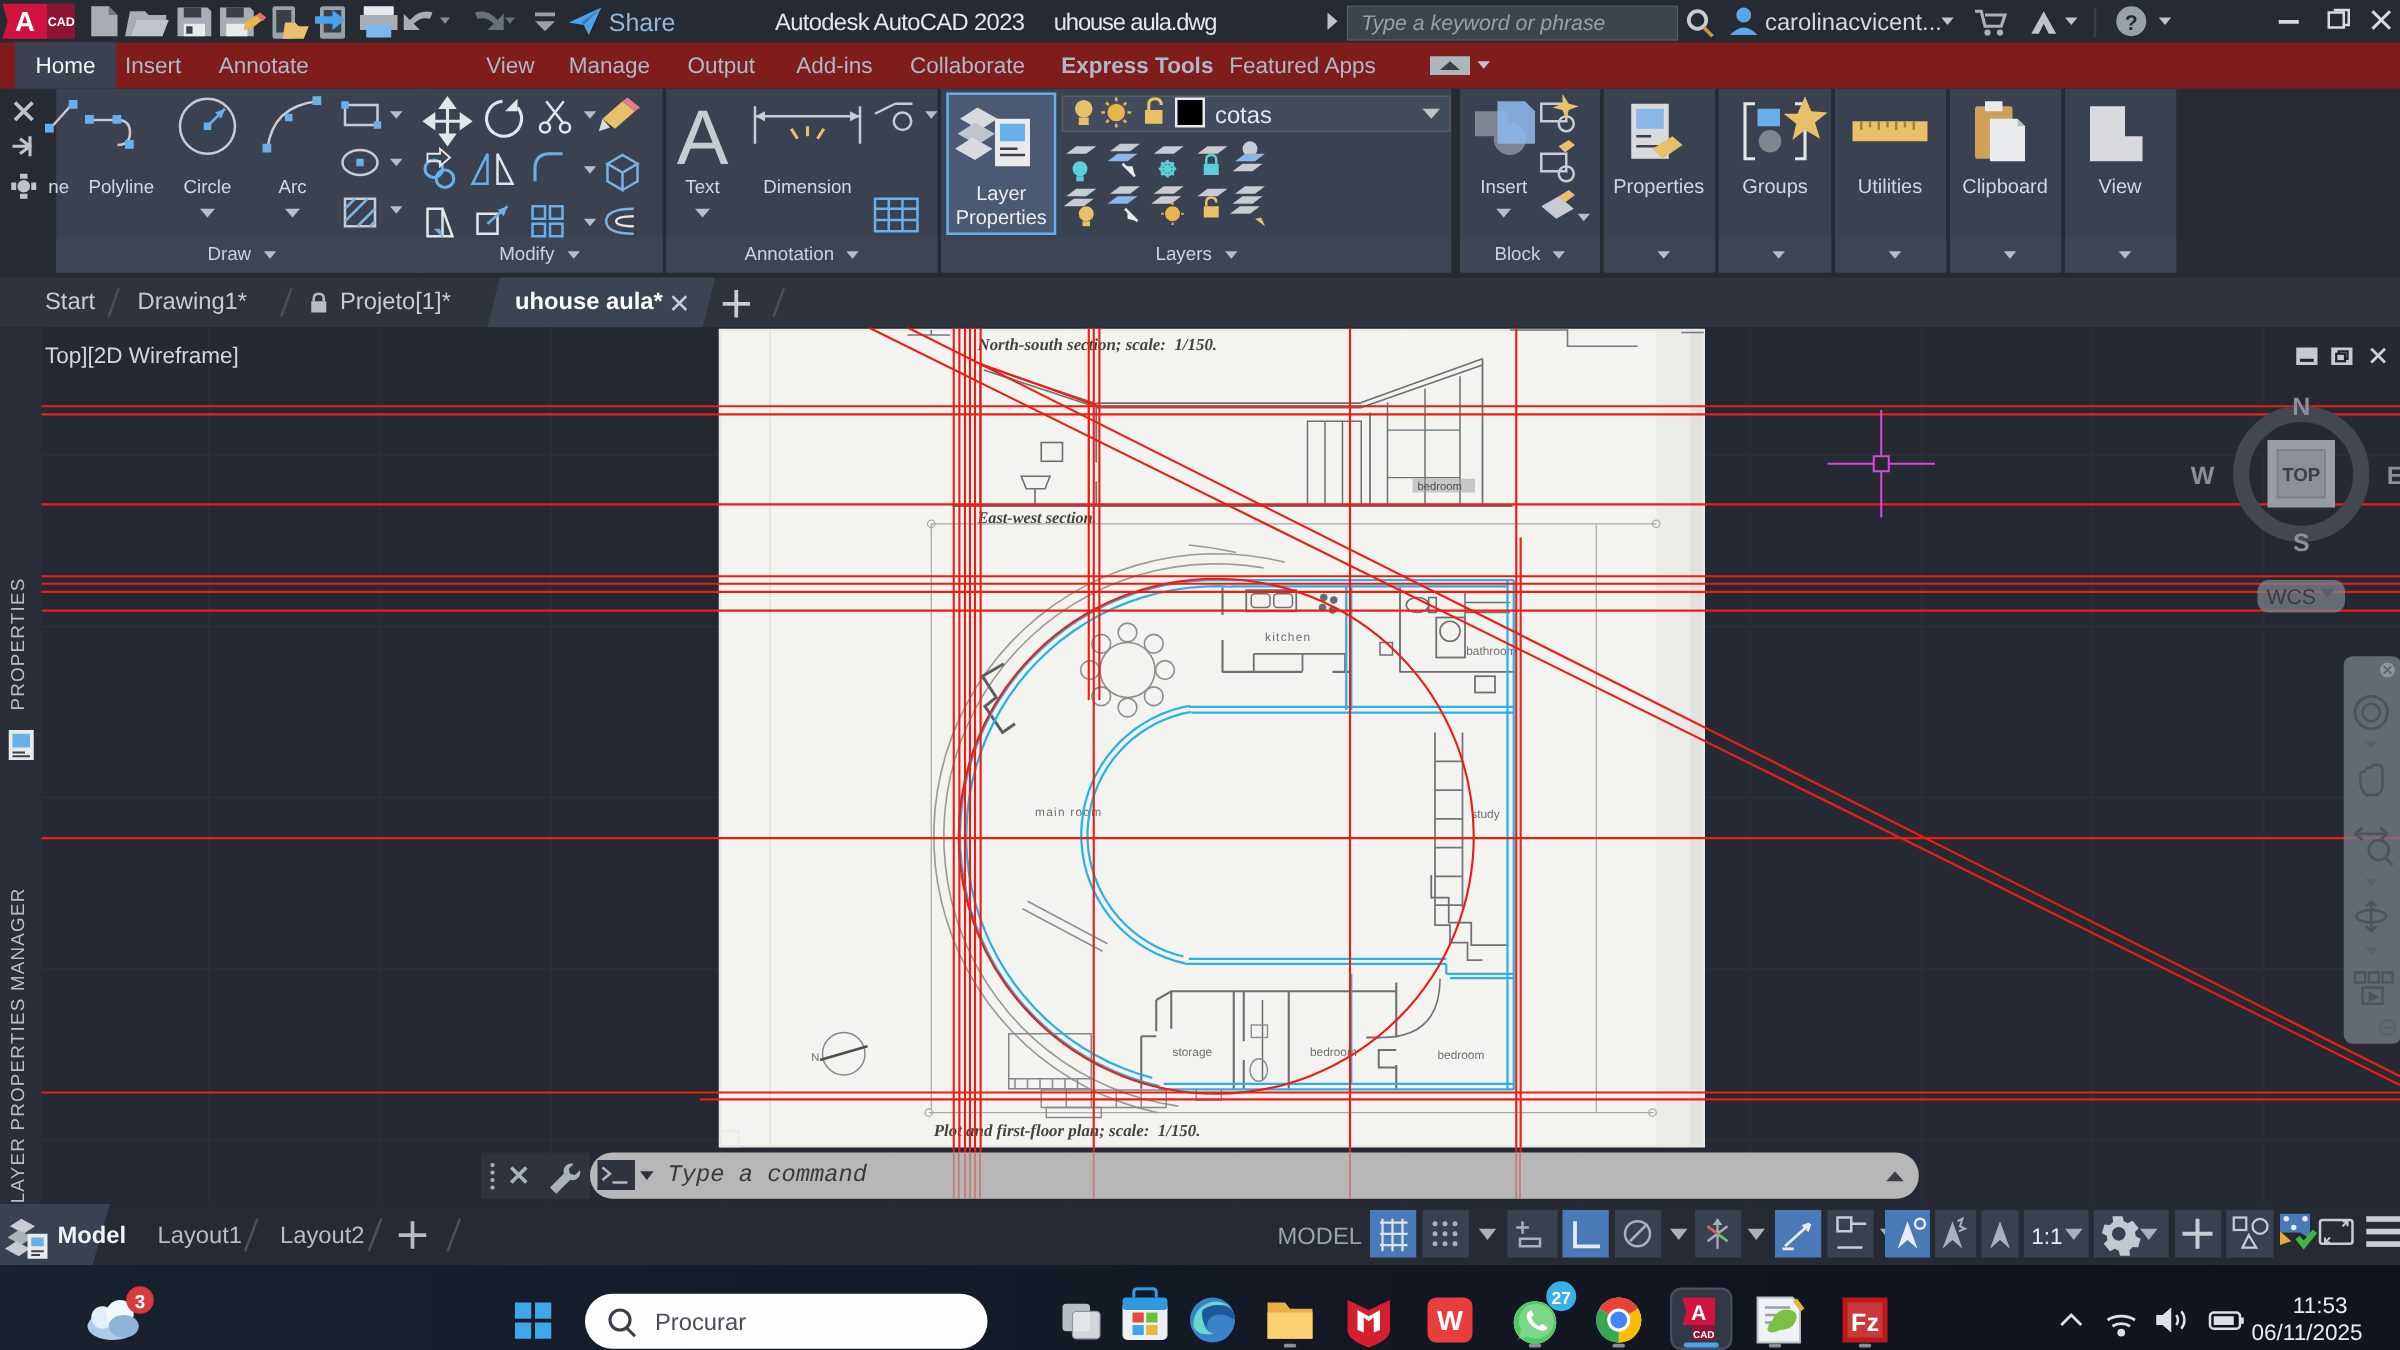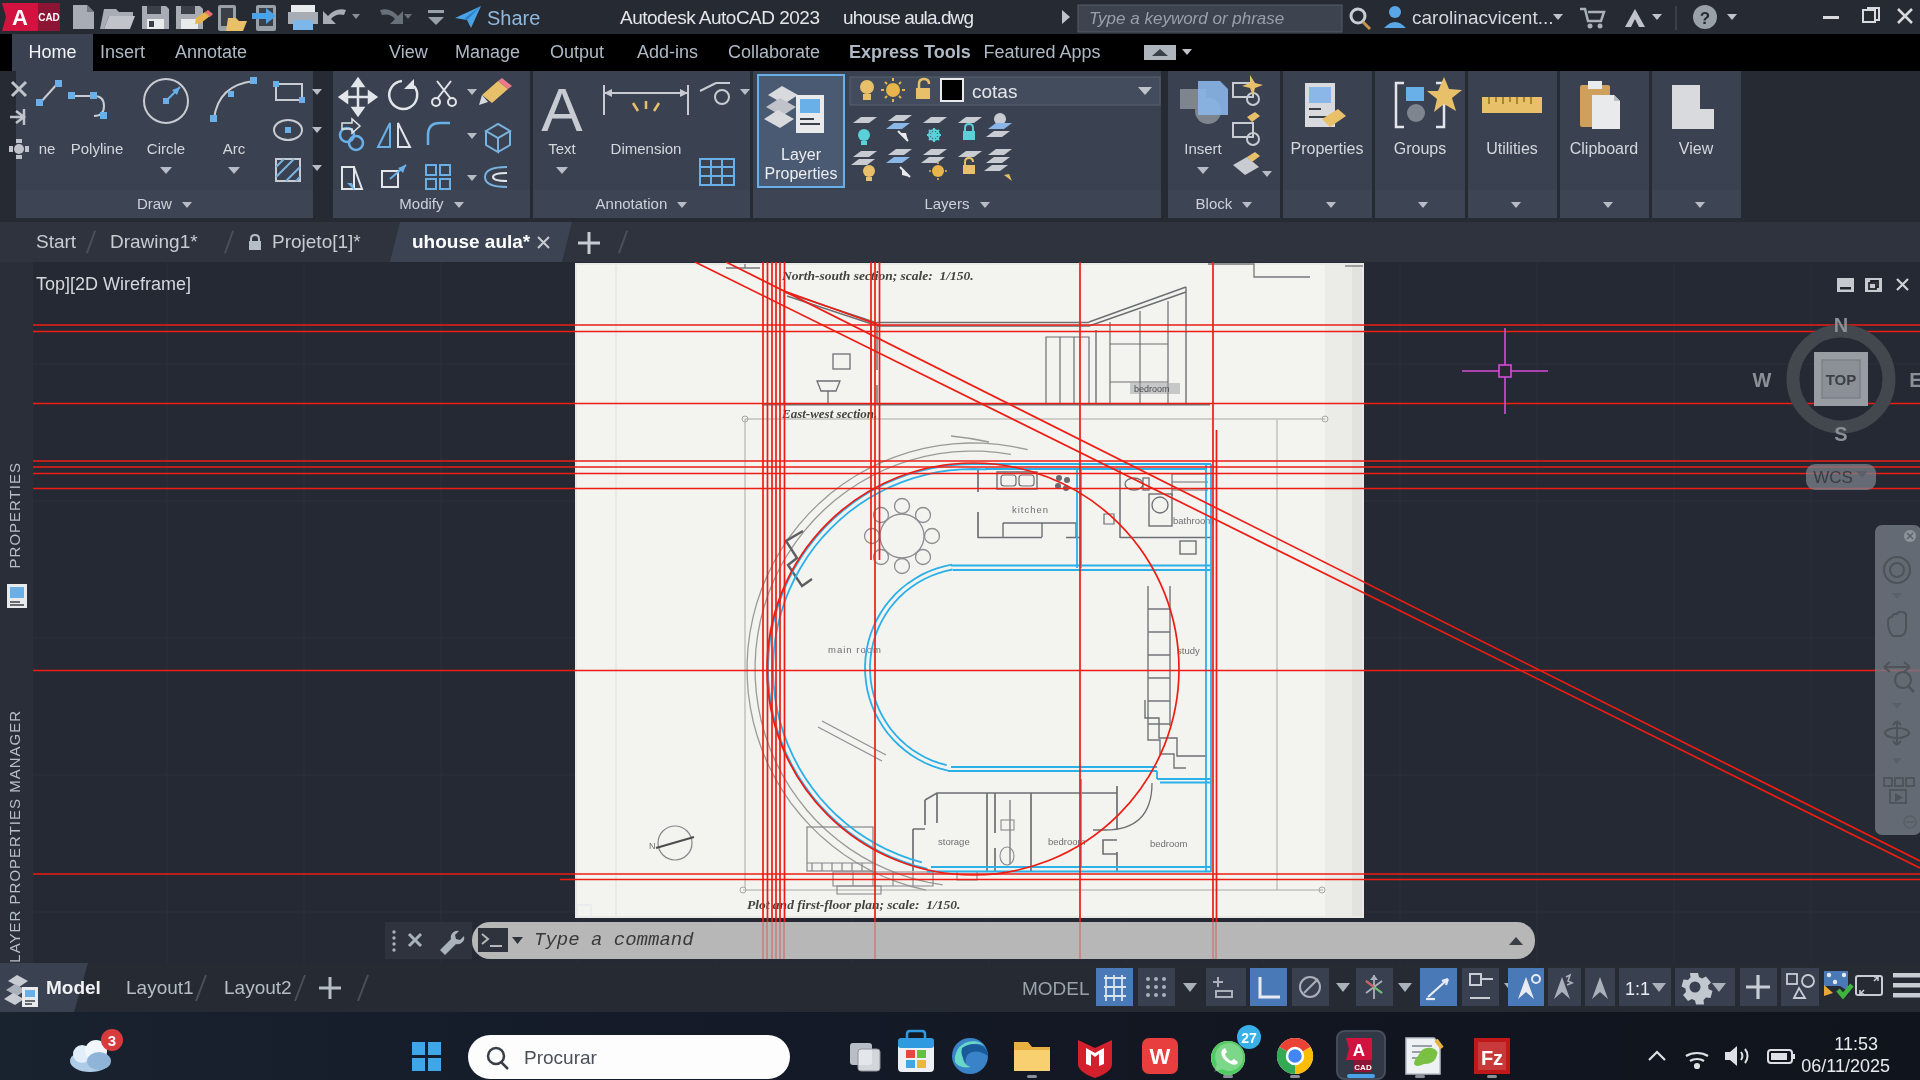"Home" #tabrow { background: #000000 -> #7f1d1d }
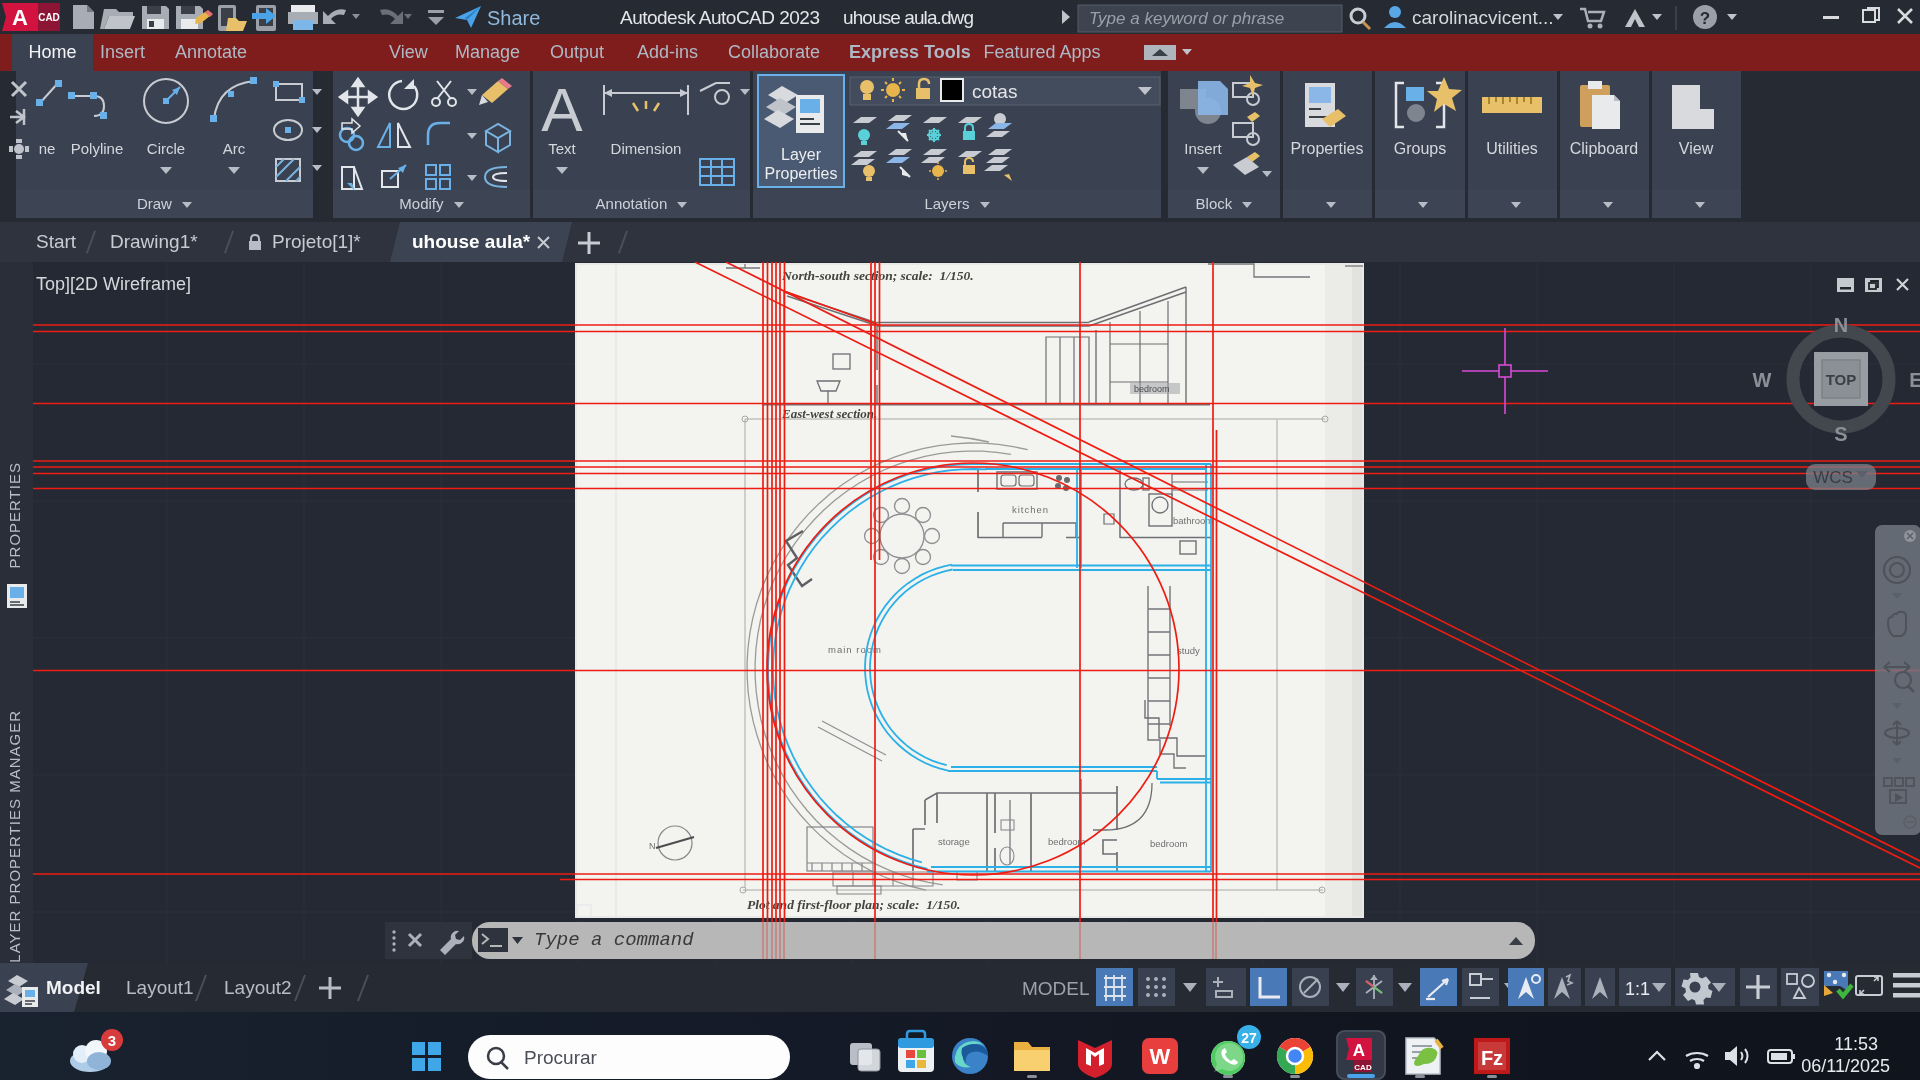"Draw" div.panel { left: 16px -> 45px }
